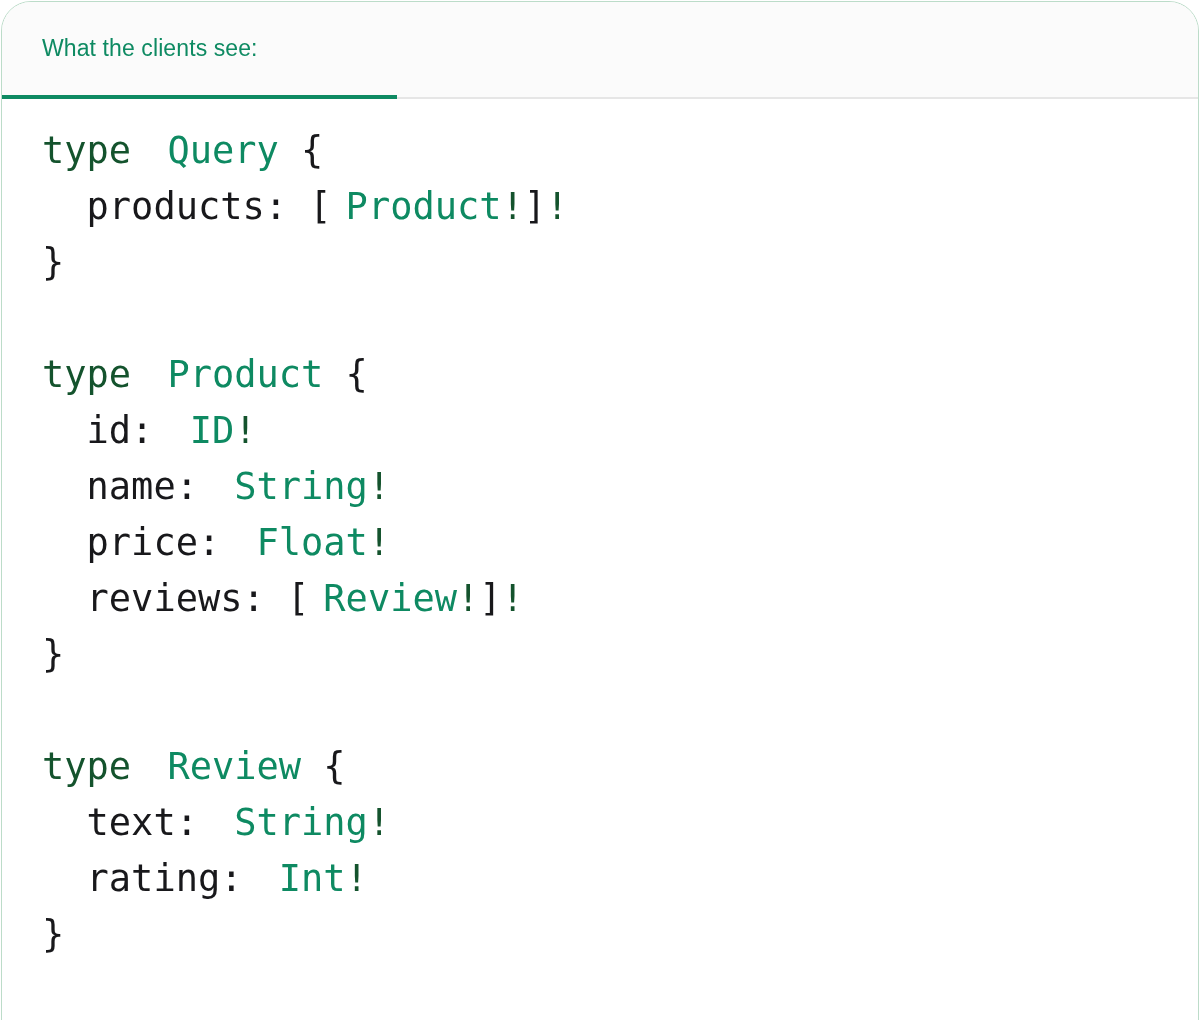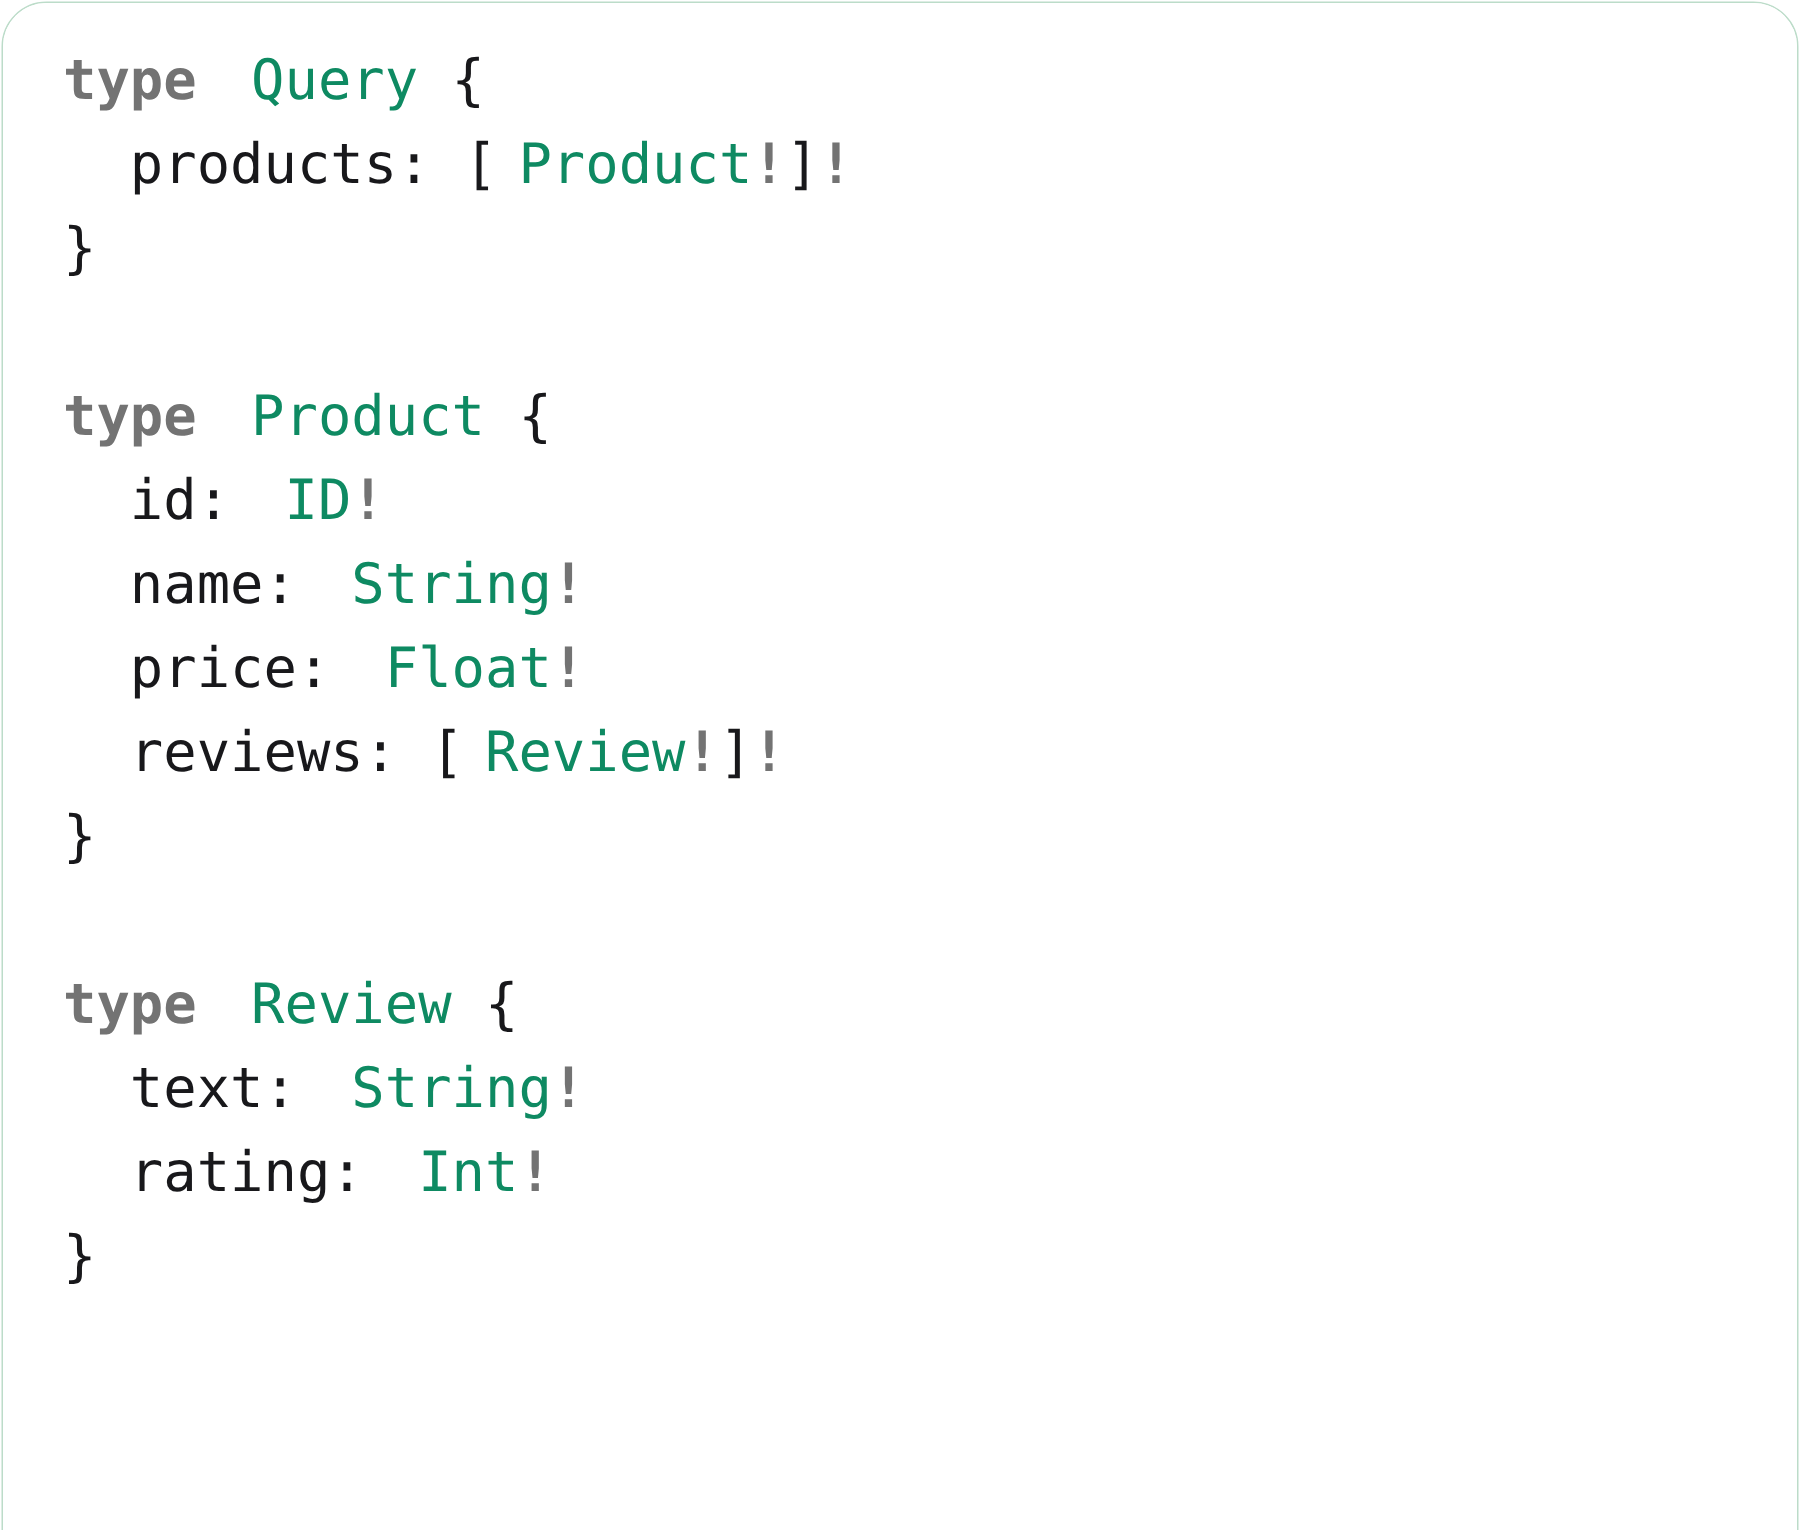"What the clients see:" div.tabbar { html: none -> <div> <div> <span>What the clients see:</span> </div> </div> }
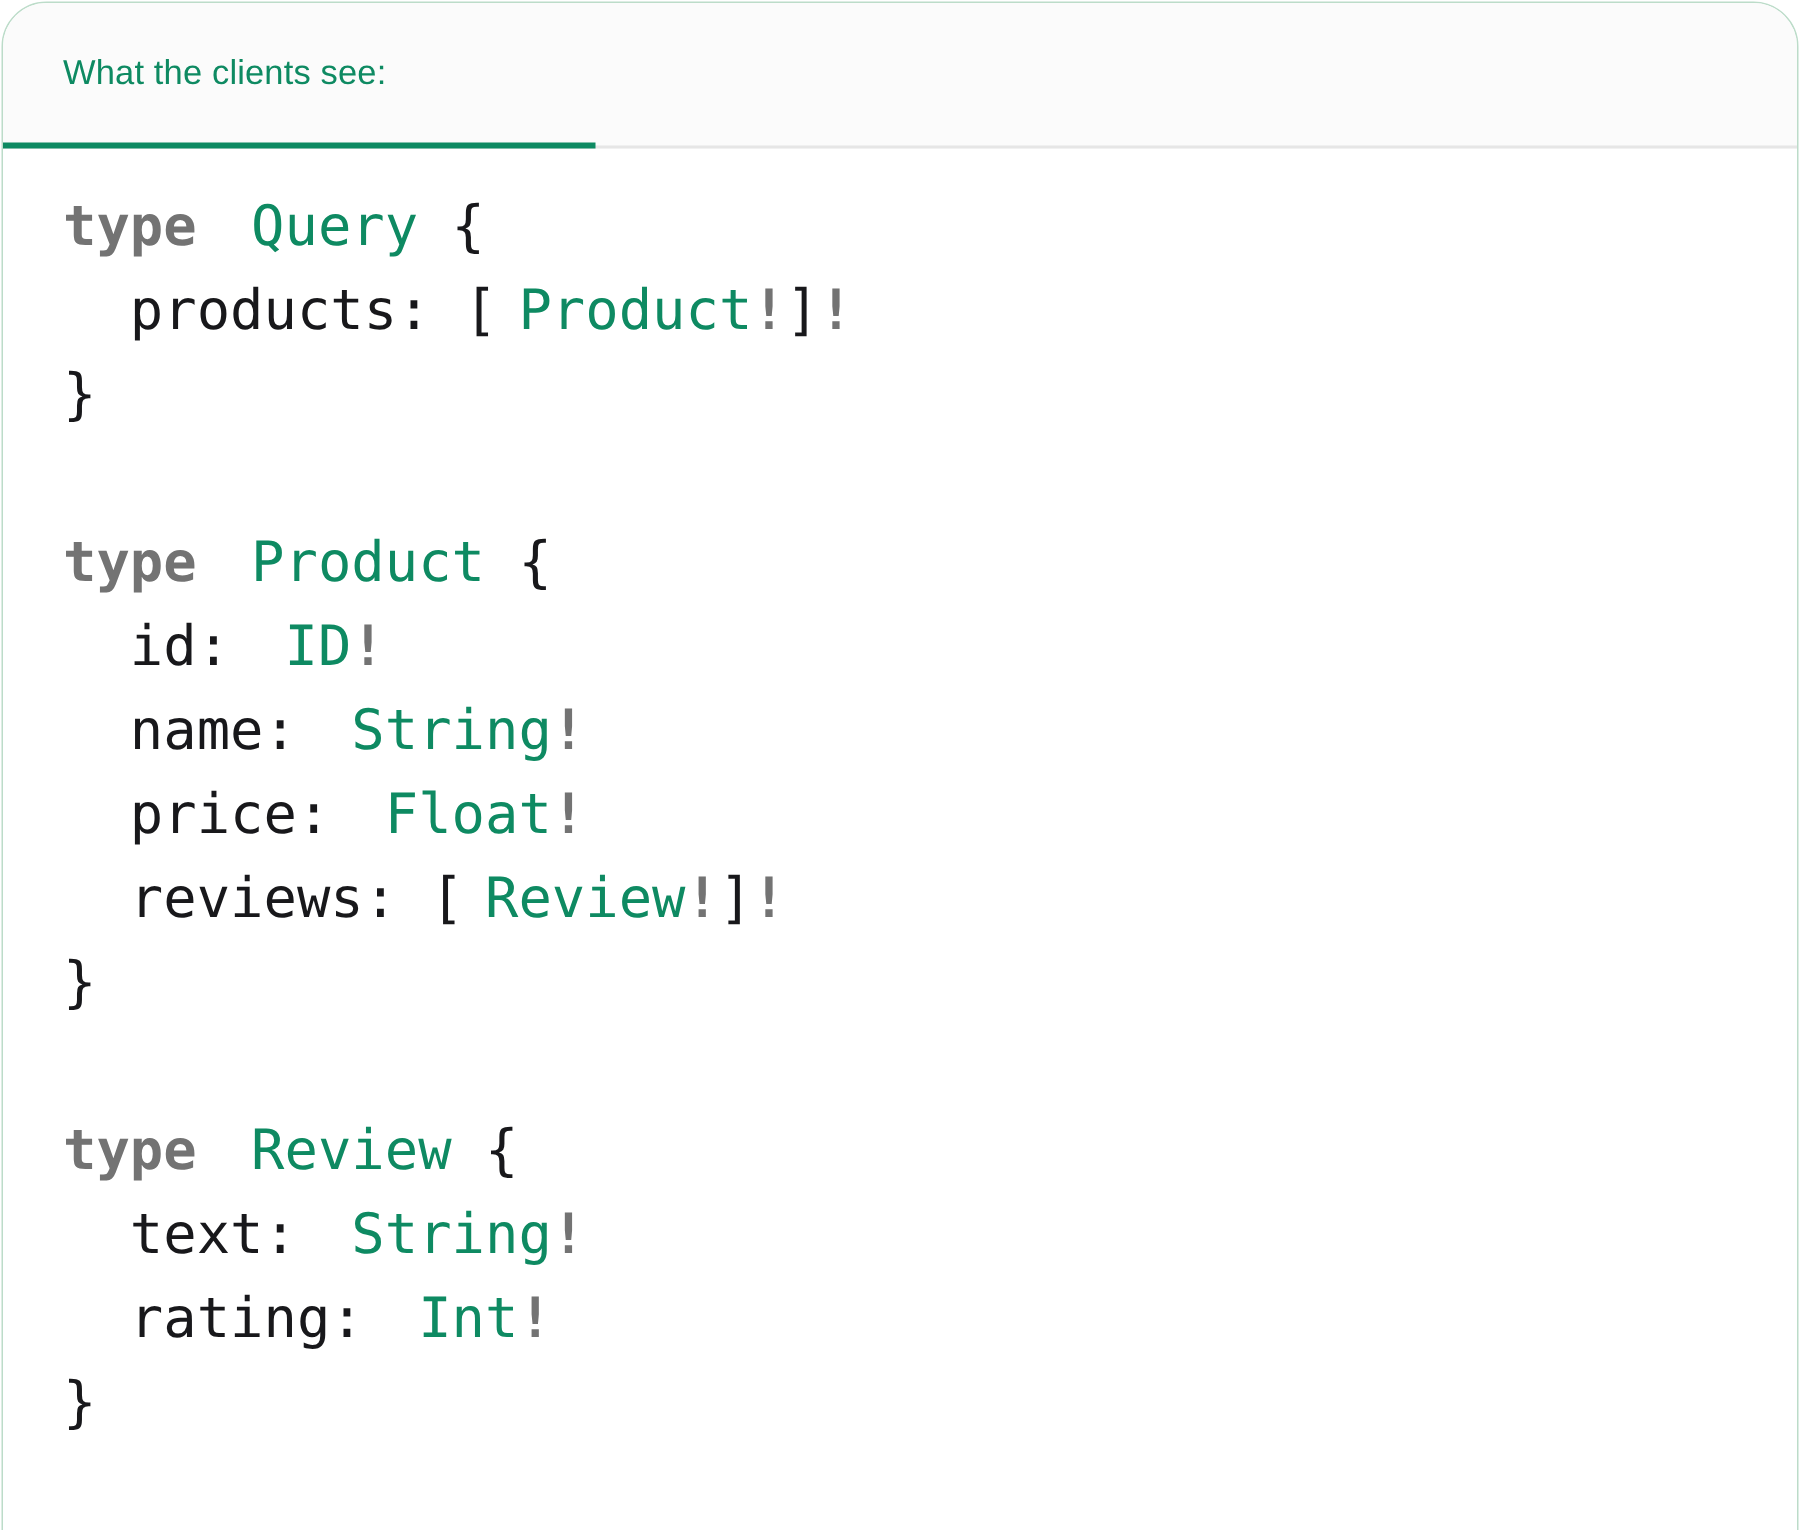"type" .kw,.bang { color: #737373 -> #14532d; font-weight: bold -> none }
